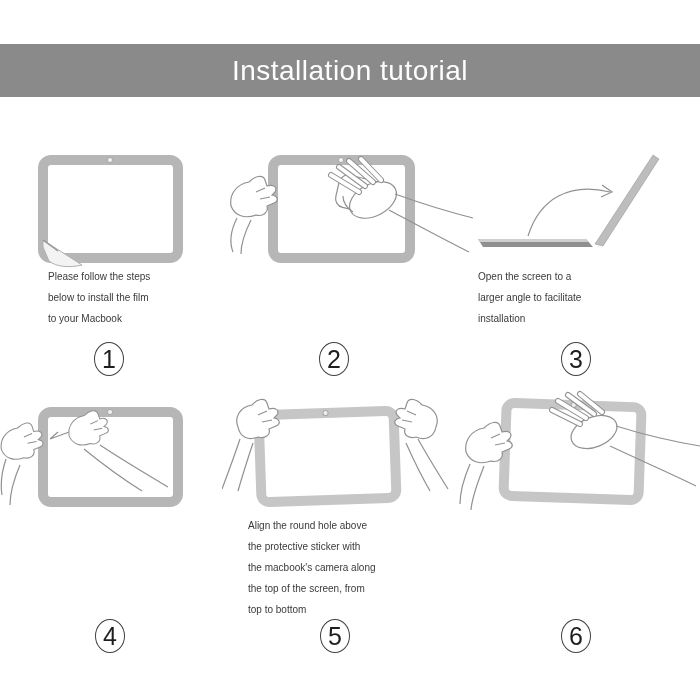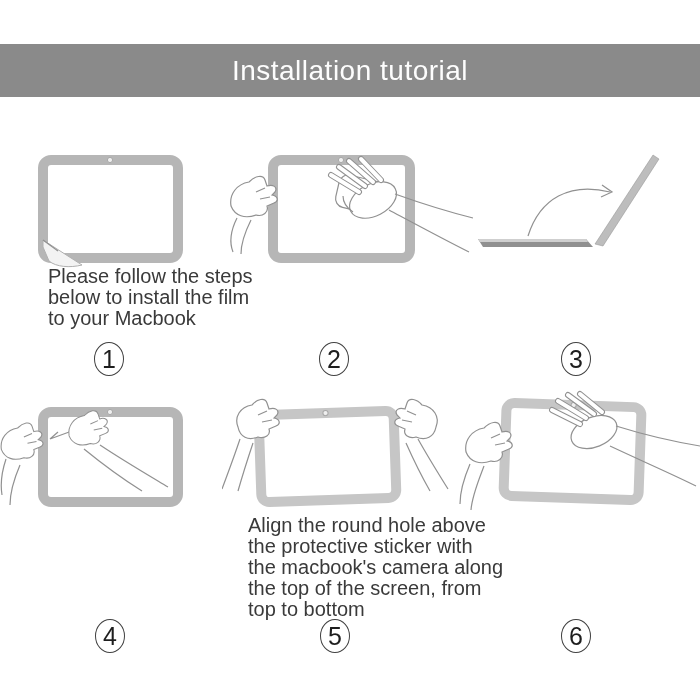"Please follow the steps" .caption { font-size: 20px -> 10px }
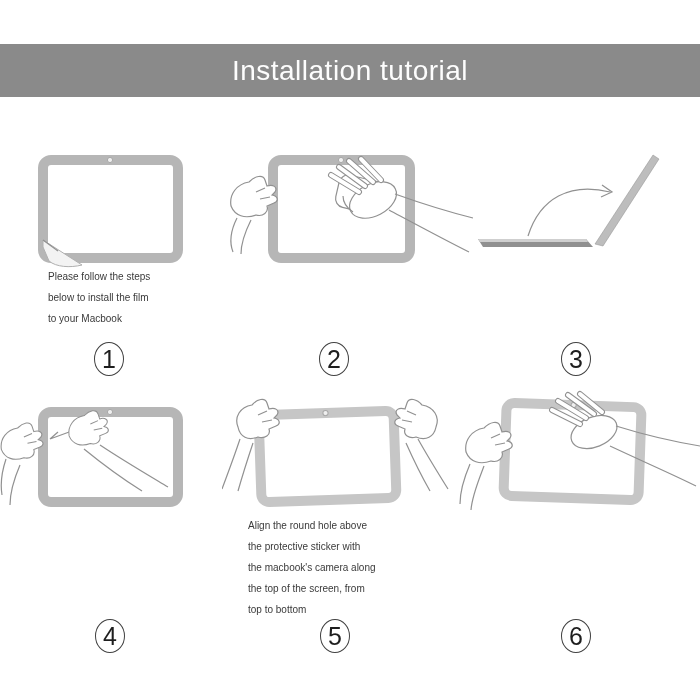"Open the screen to a" div.caption { html: none -> <div>Open the screen to a larger angle to facilitate installation</div> }
